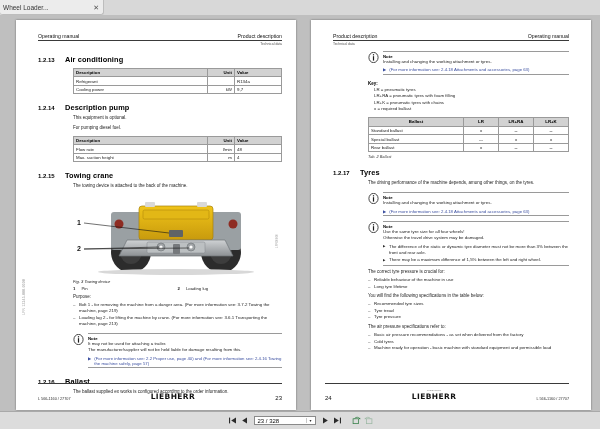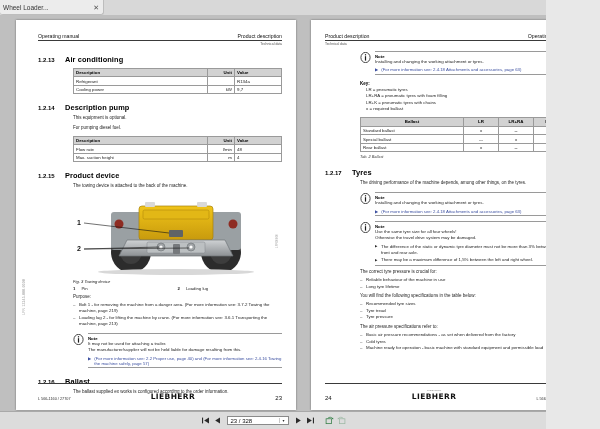"Air conditioning" .app { width: 546px -> 600px }
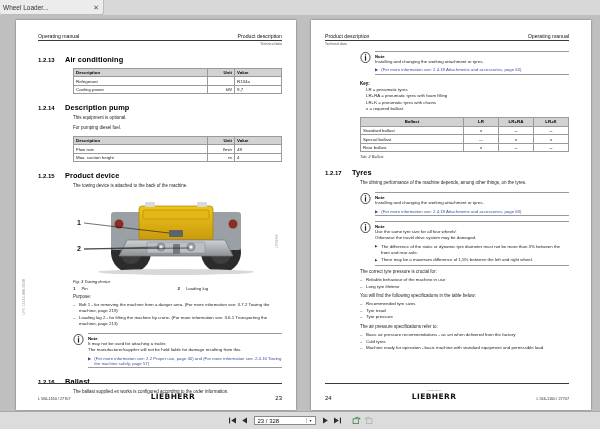"Product device" span.sec-title { text: Product device -> Towing crane }
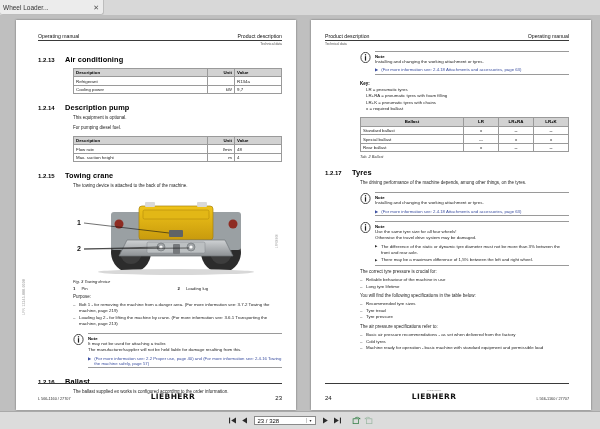"Tyres" .page-right .pg-inner { left: 14px -> 22px }
